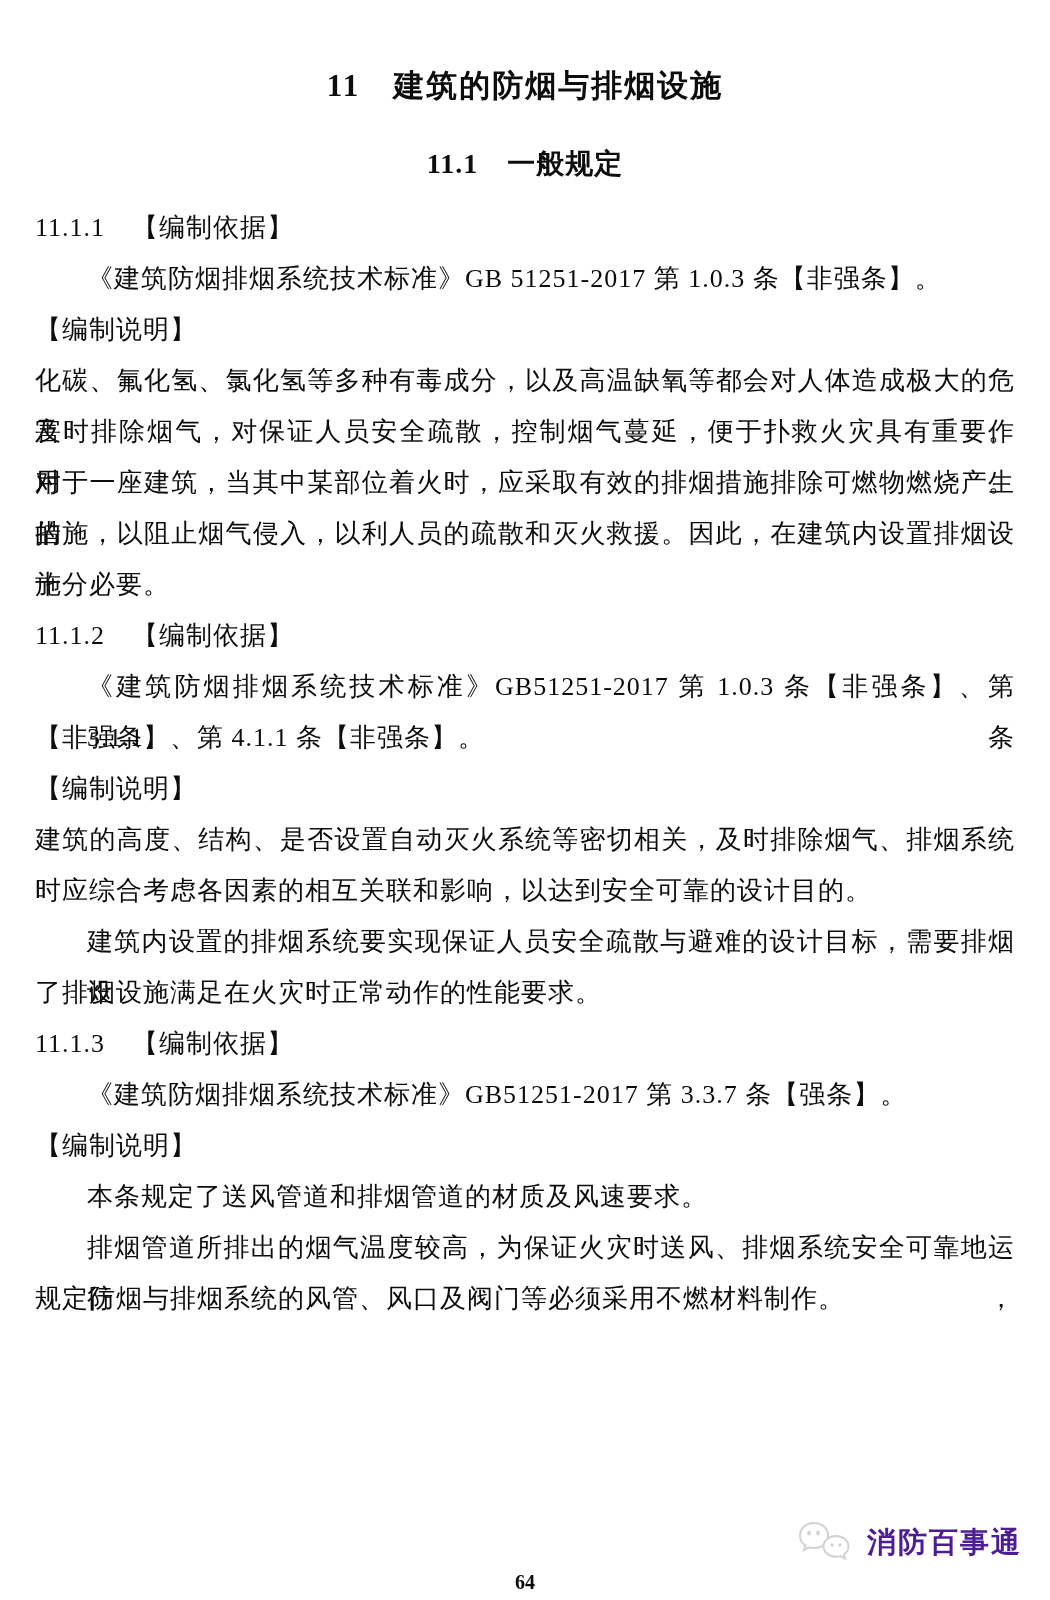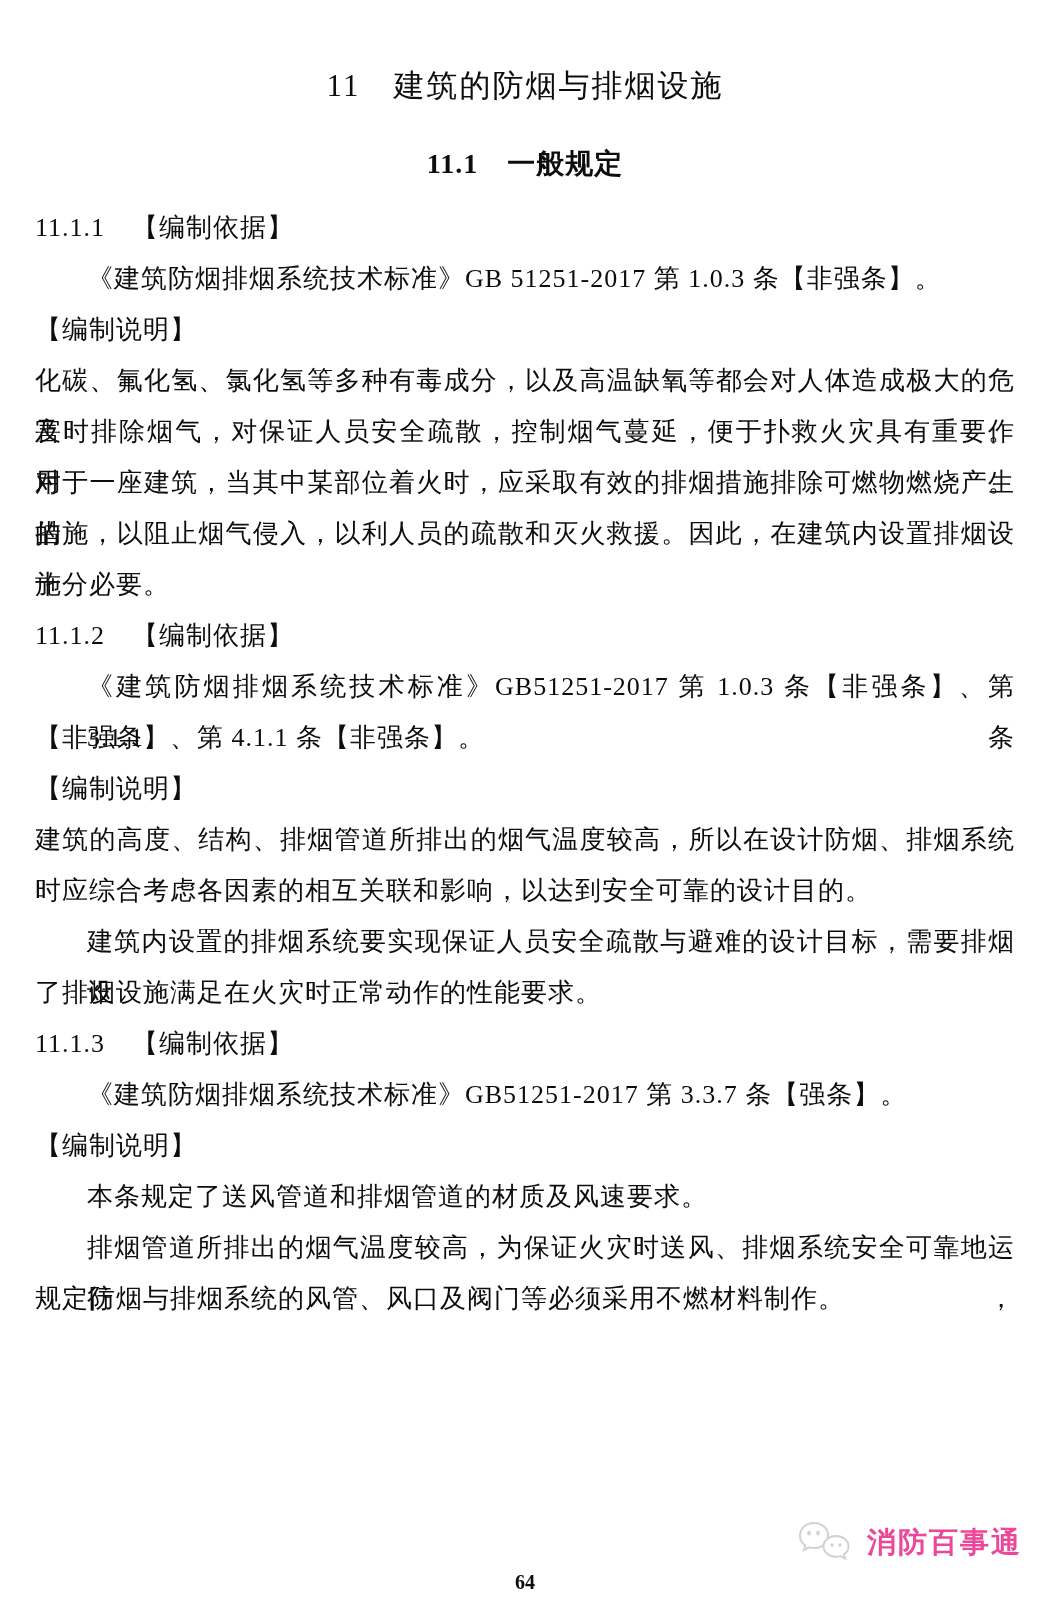"11 建筑的防烟与排烟设施" .doc-title { font-weight: 400 -> 700 }
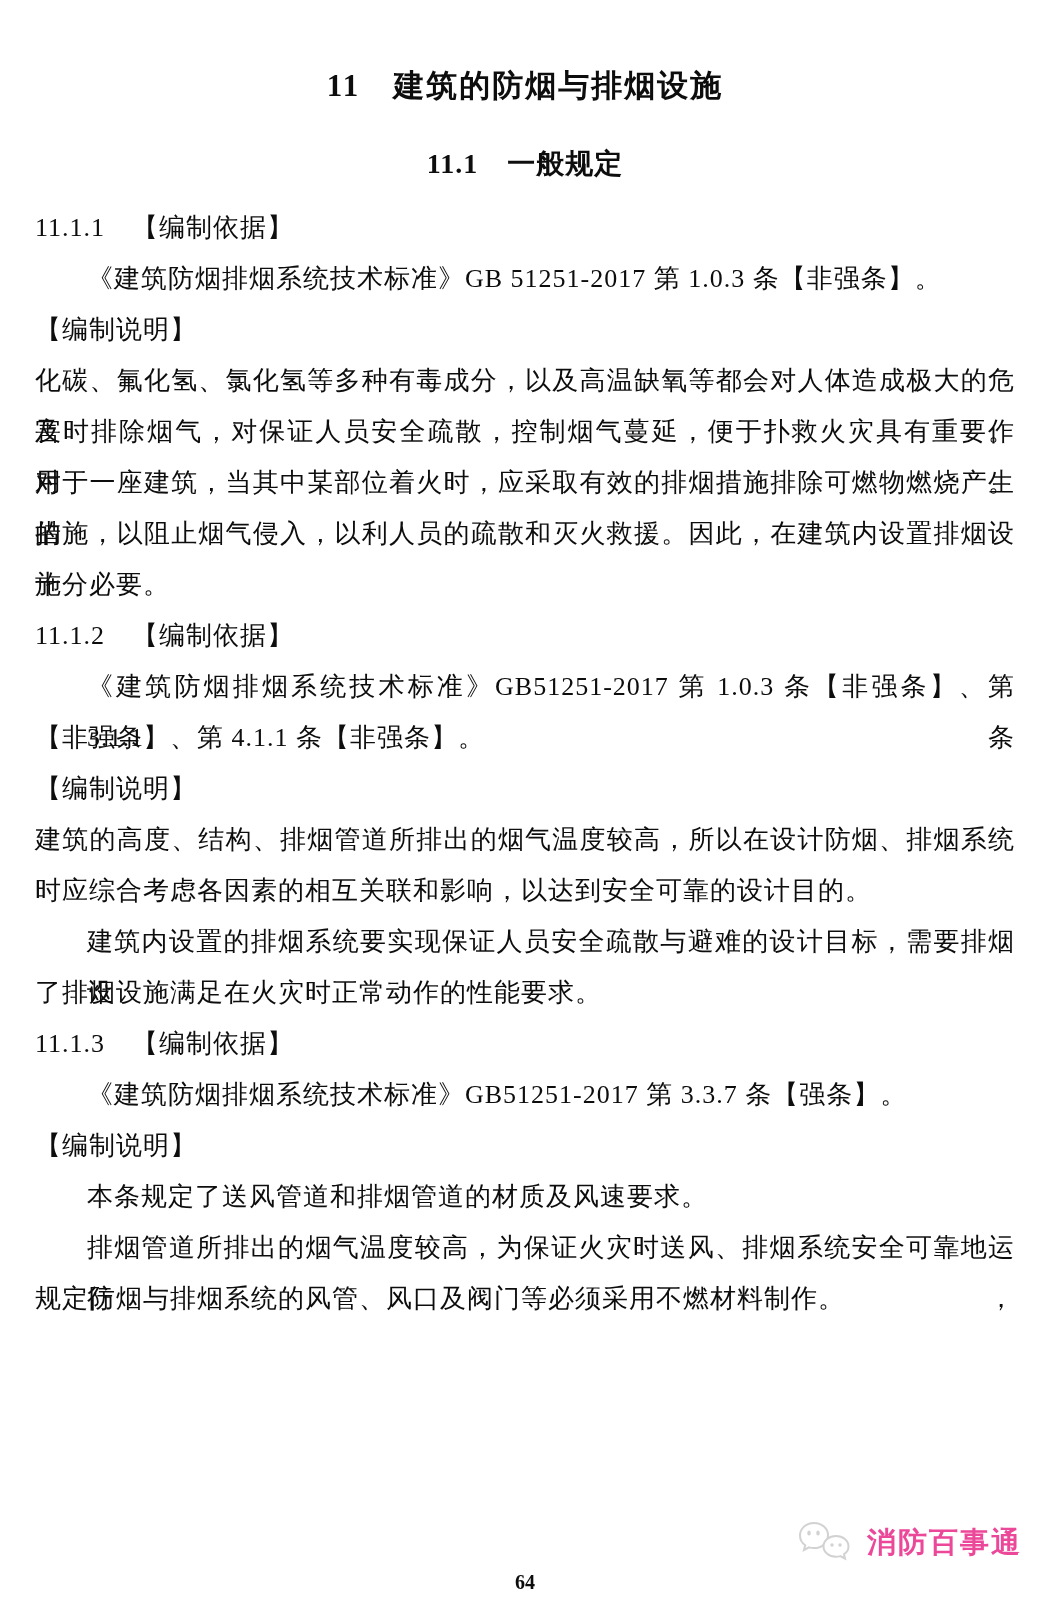"建筑的高度、结构、排烟管道所排出的烟气温度较高，所以在设计防烟、排烟系统" div.line { text: 排烟管道所排出的烟气温度较高，所以在设计防烟 -> 是否设置自动灭火系统等密切相关，及时排除烟气 }
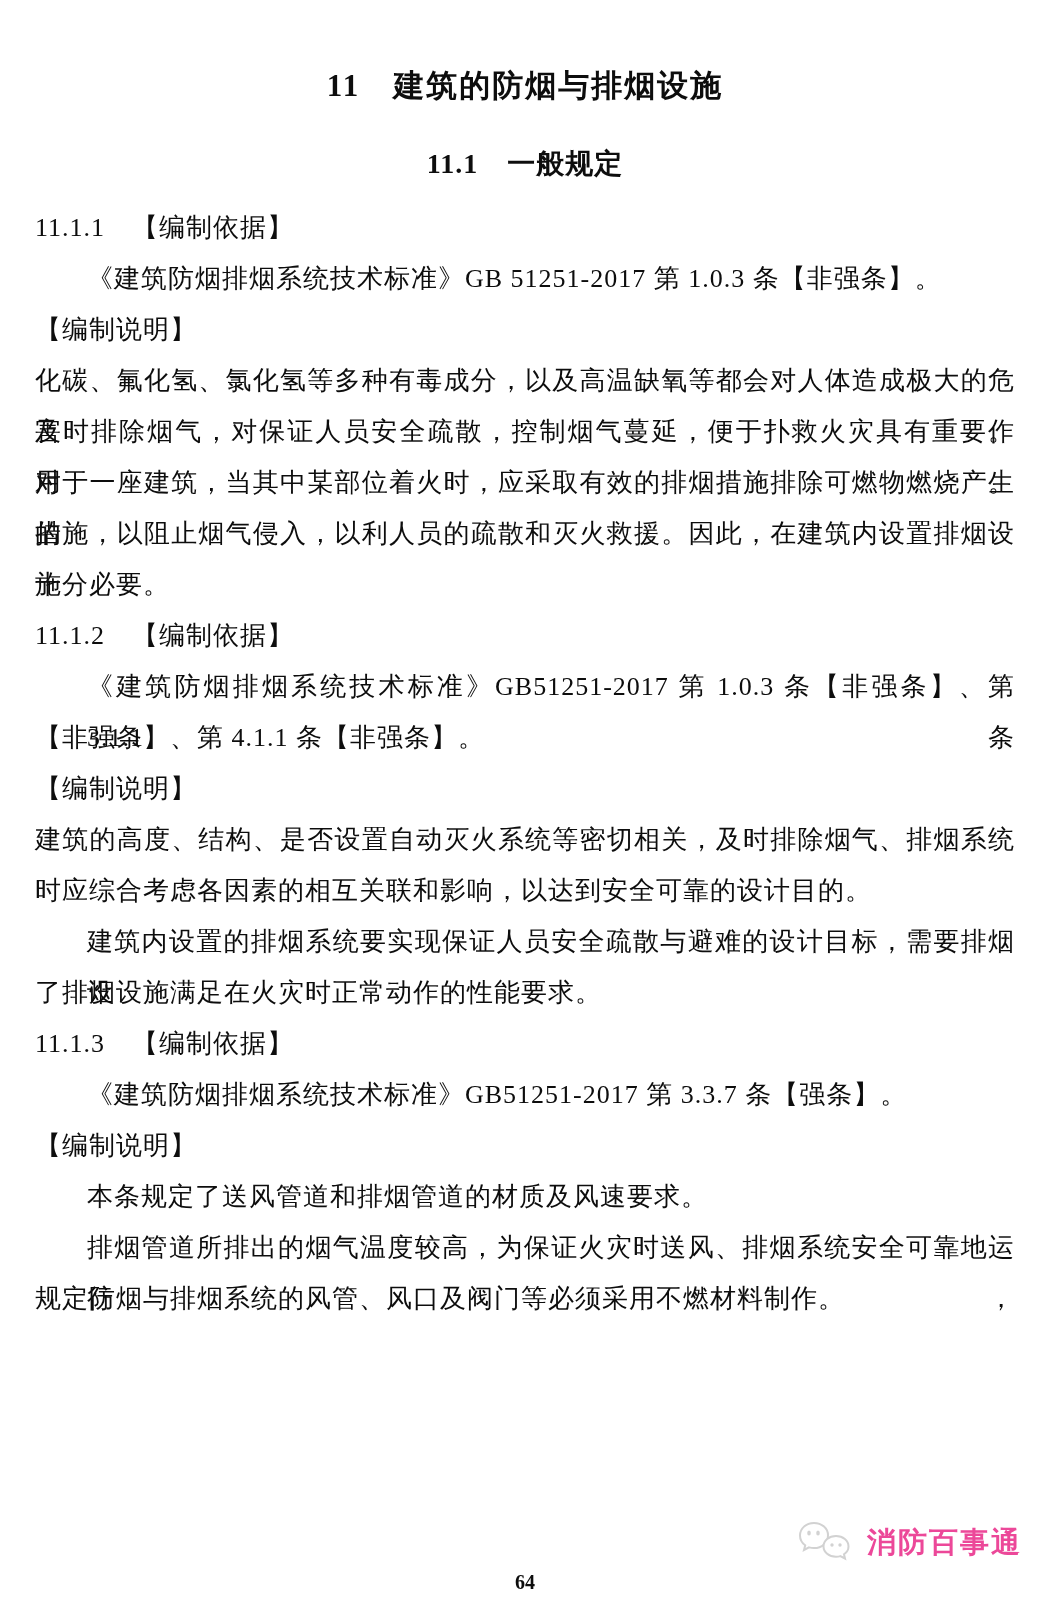"消防百事通" .watermark { color: #ec4899 -> #4c1d95 }
